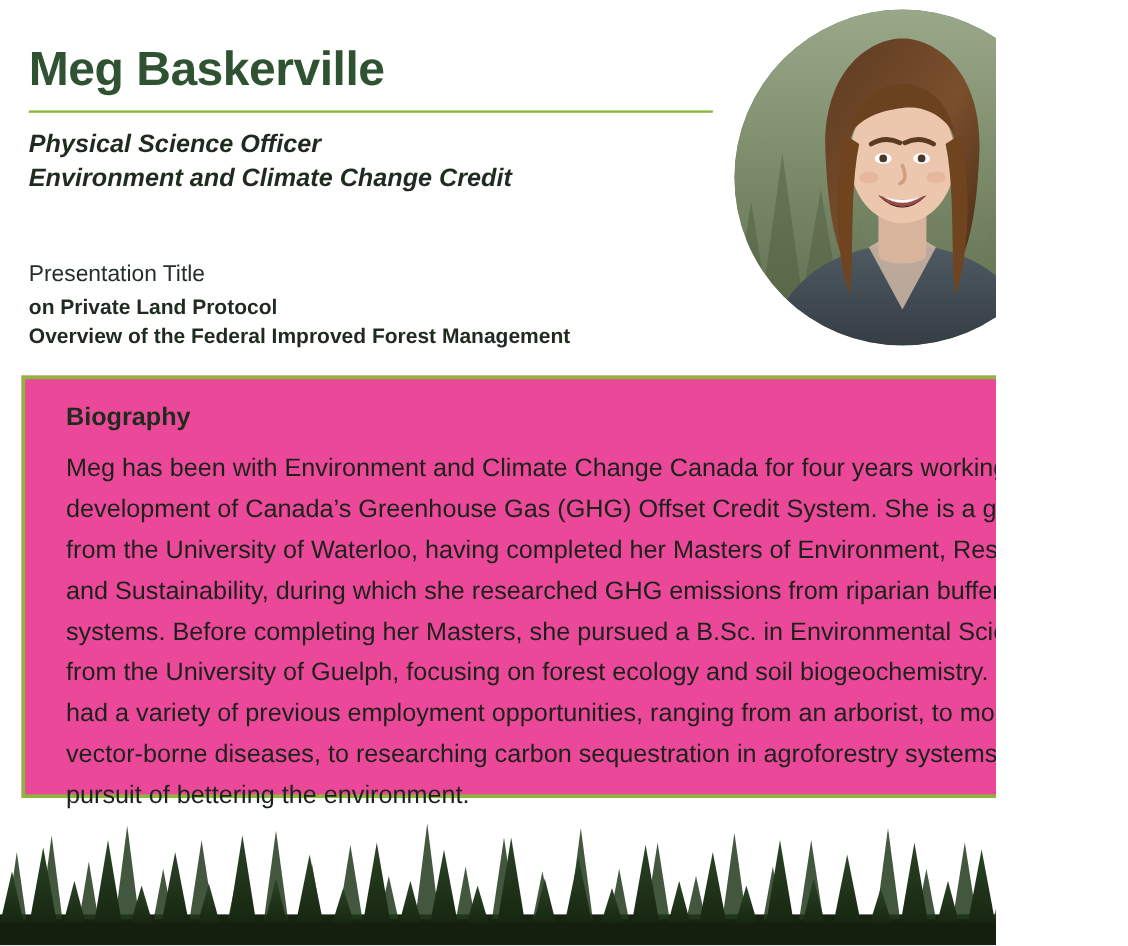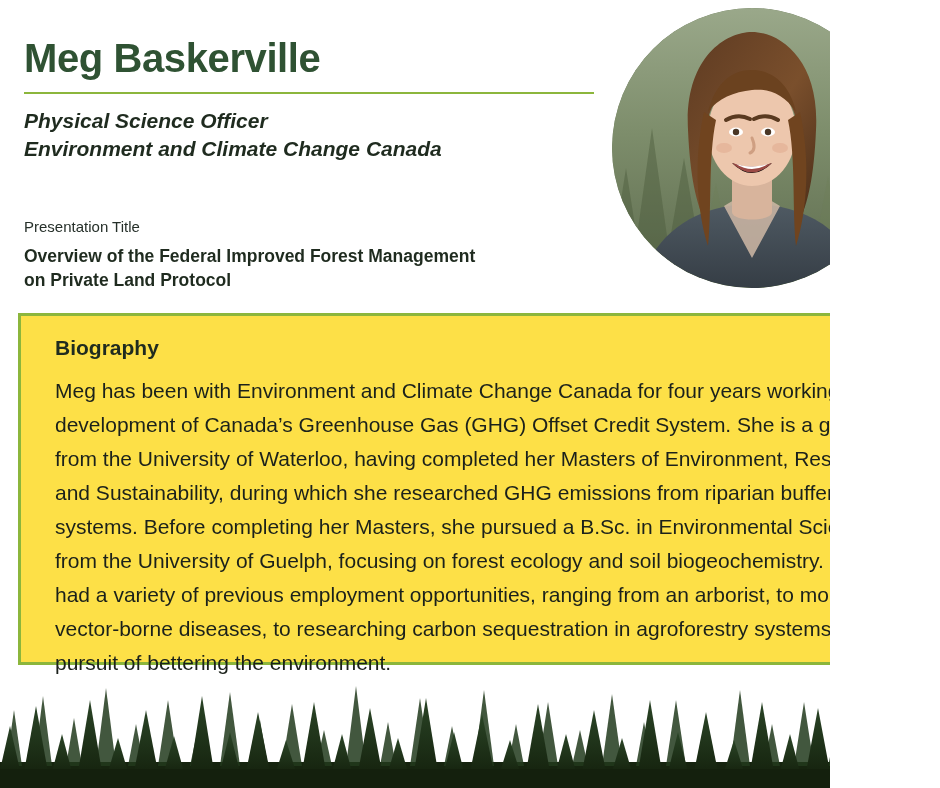"Environment and Climate Change Canada" div { text: Canada -> Credit }
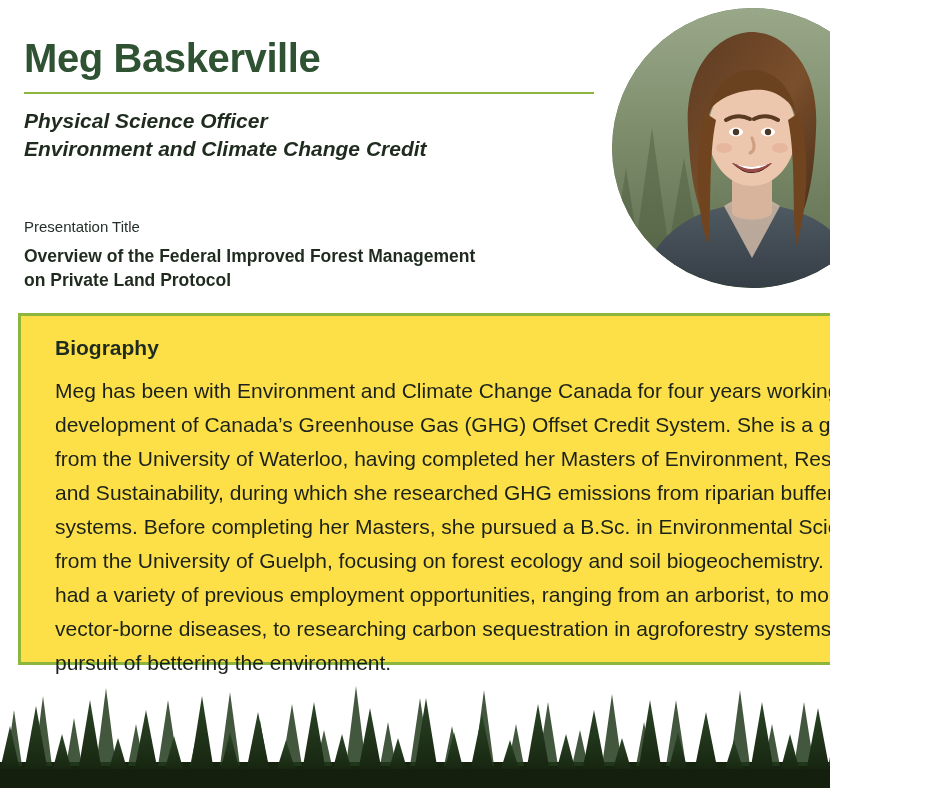"Presentation Title" .pres-label { font-size: 15px -> 19px }
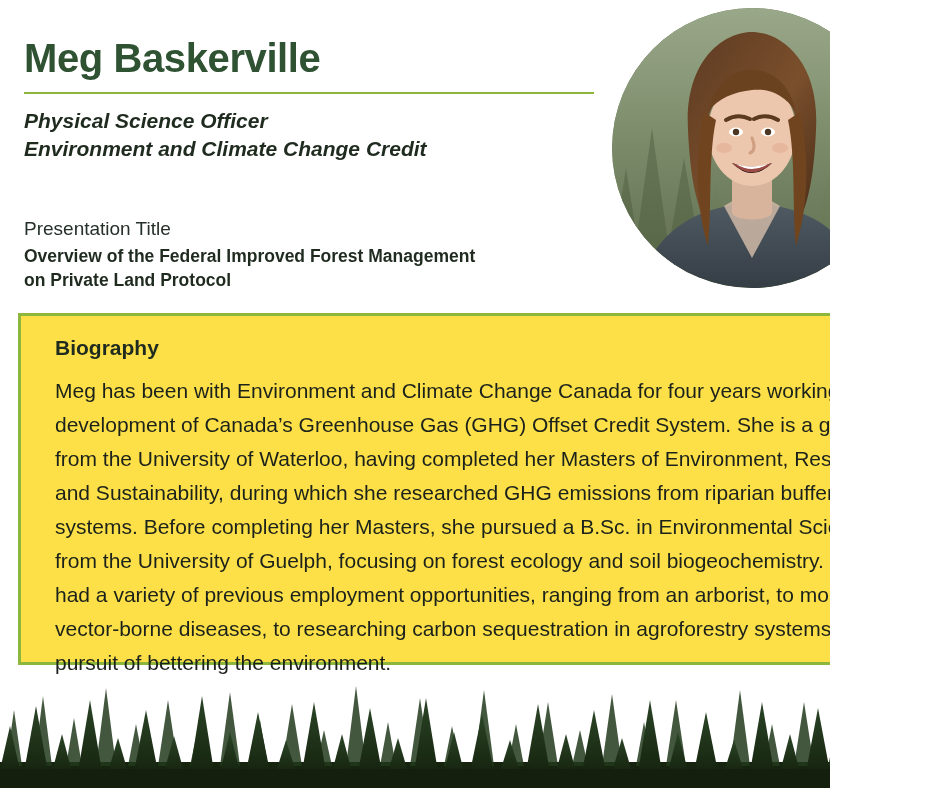"Overview of the Federal Improved" div { order: before "on Private Land Protocol" -> after "on Private Land Protocol" }
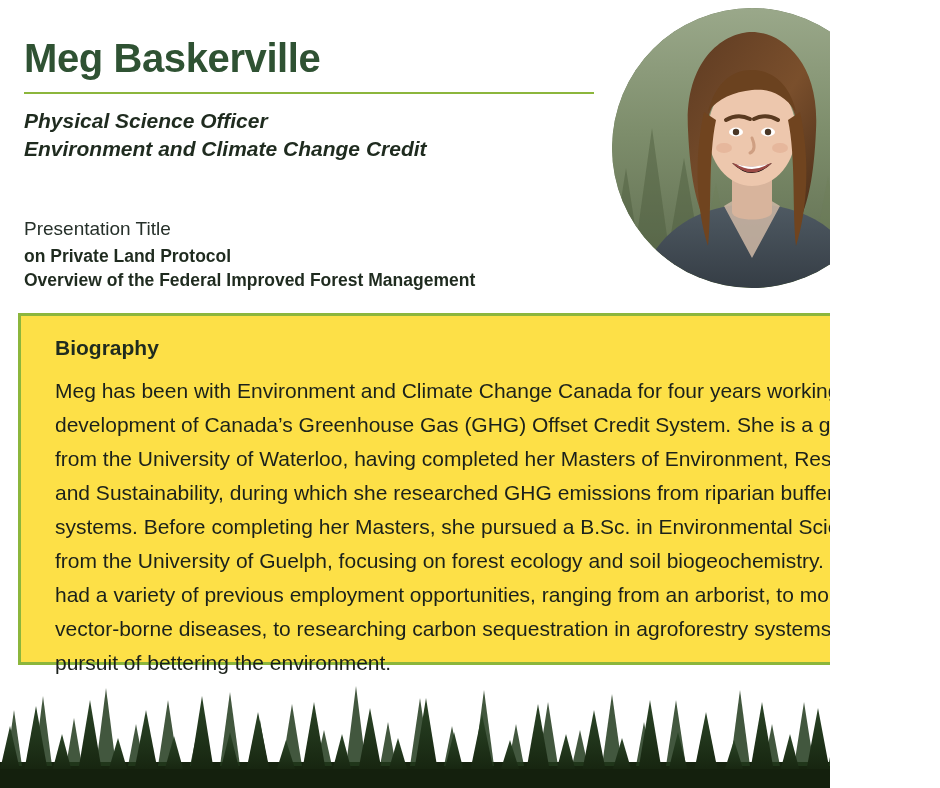"Biography" .bio-box { background: #fde047 -> #ec4899 }
